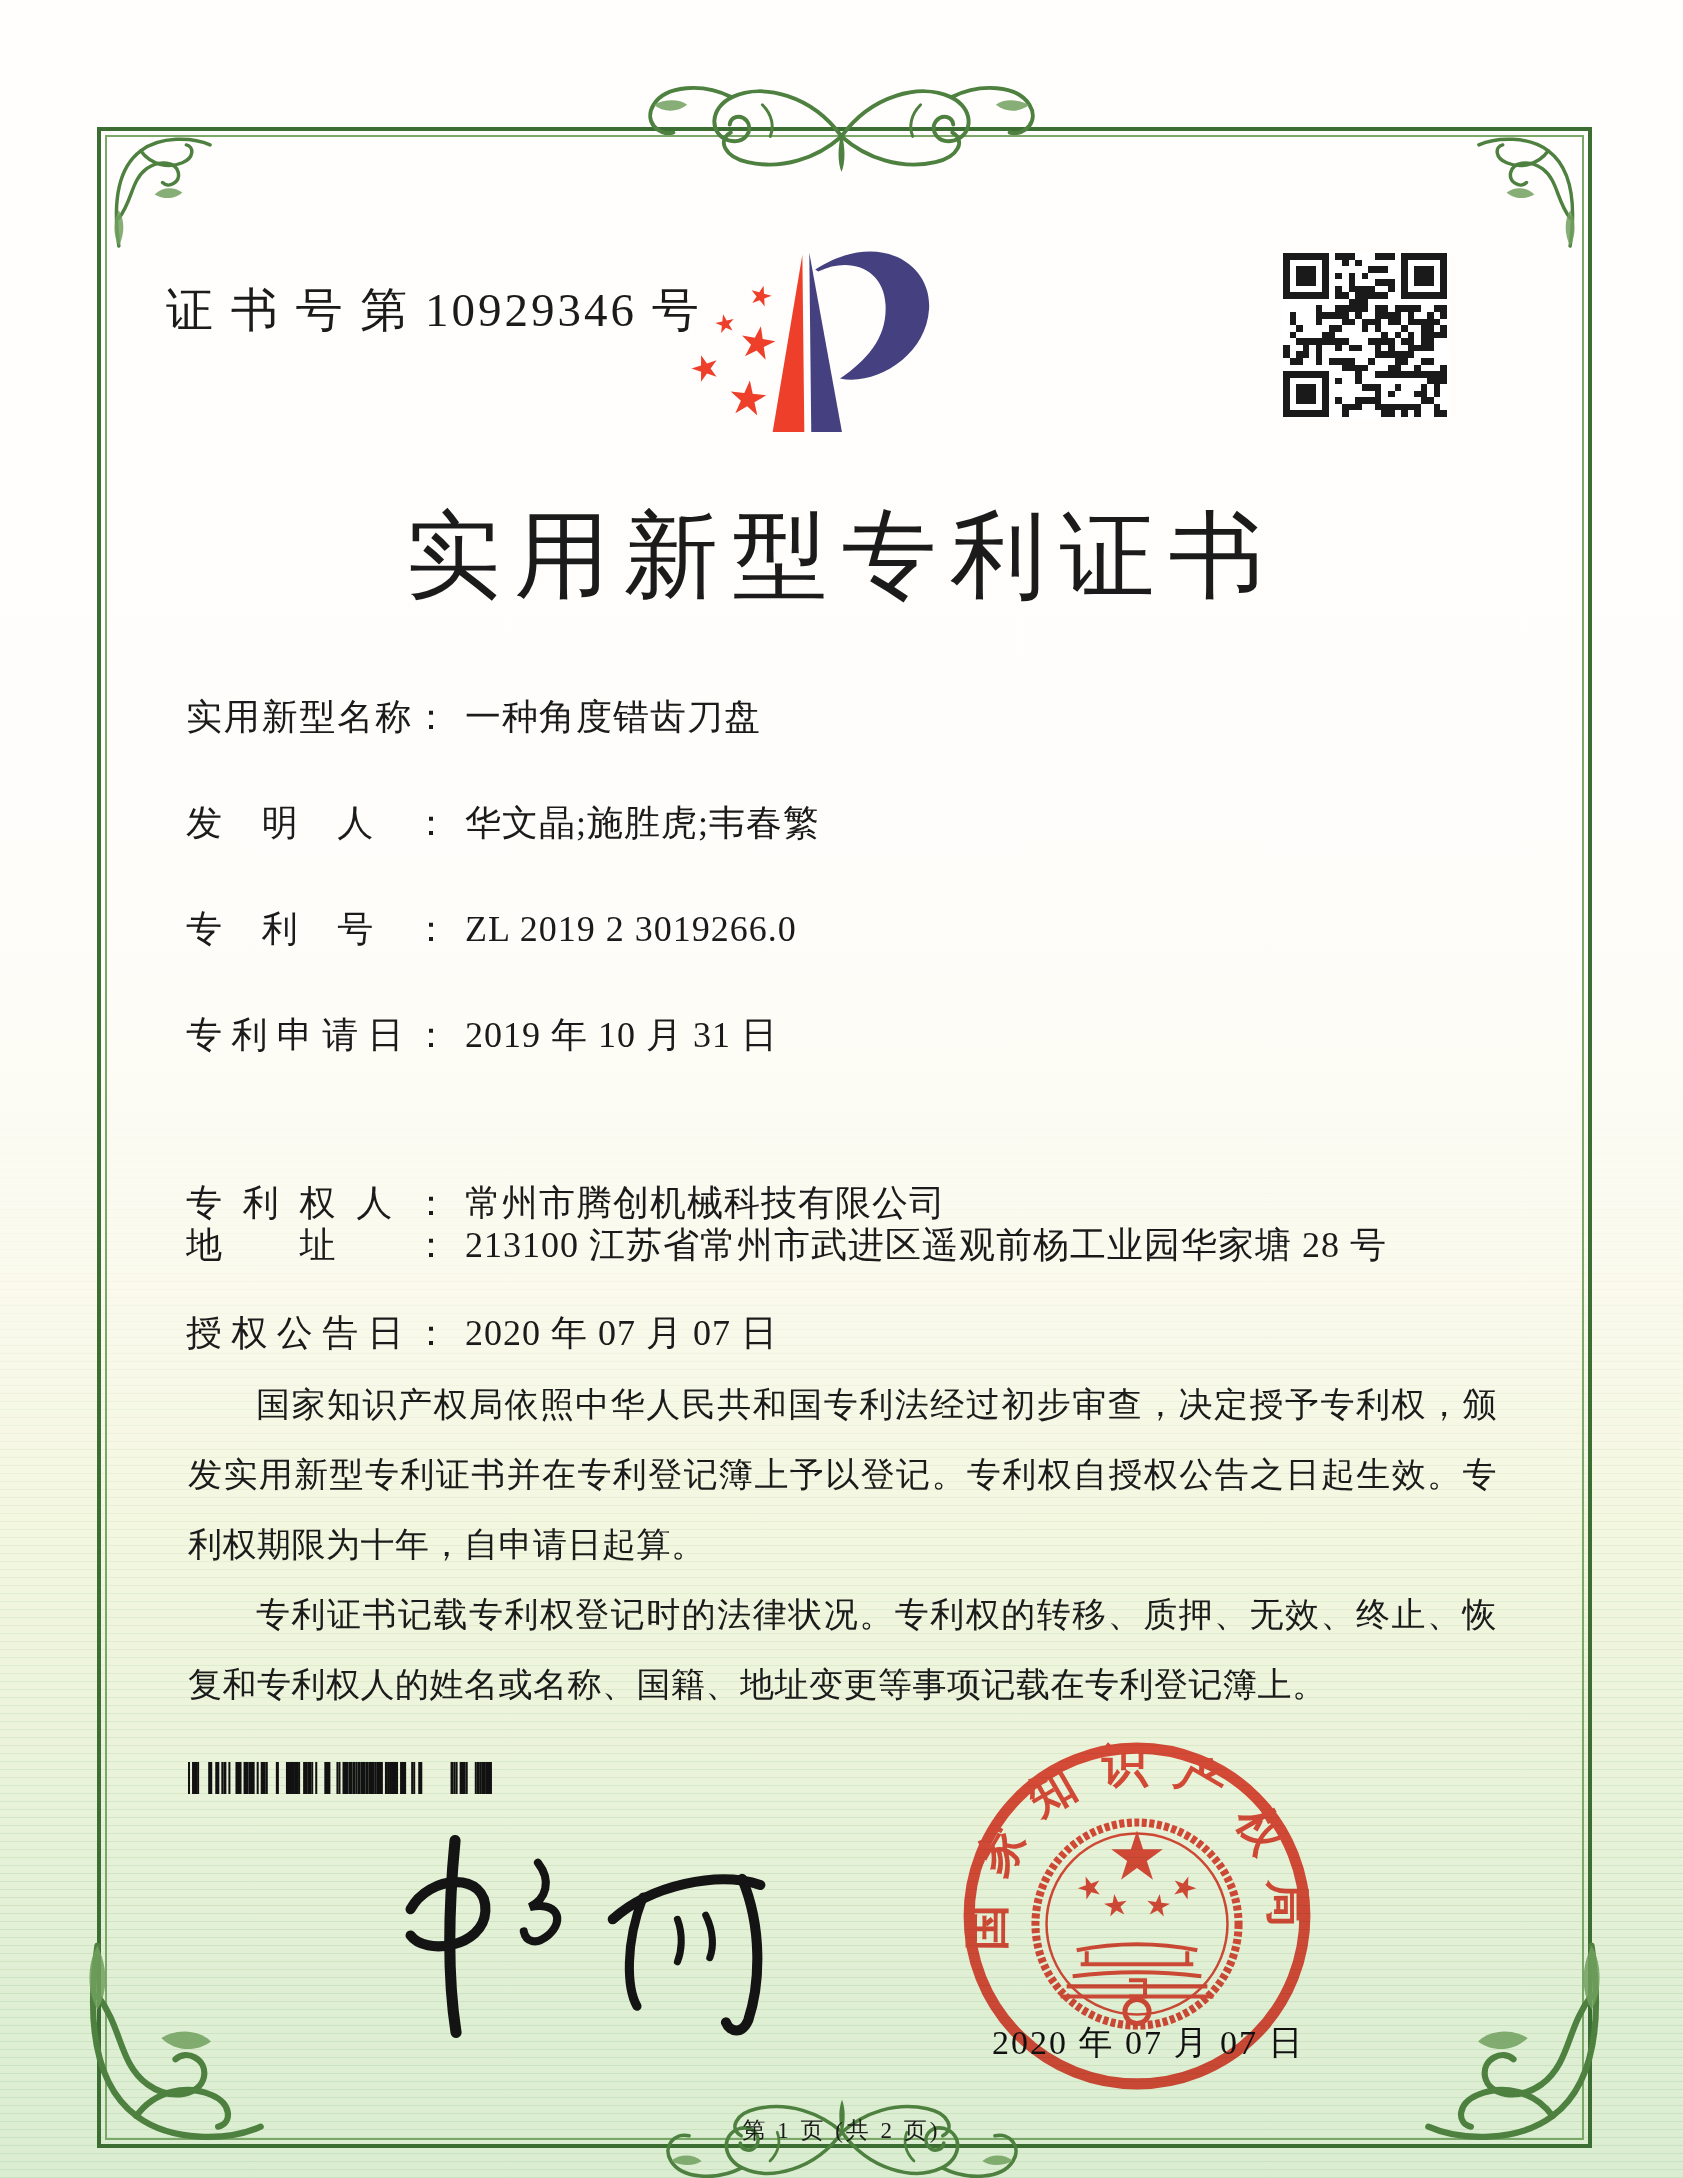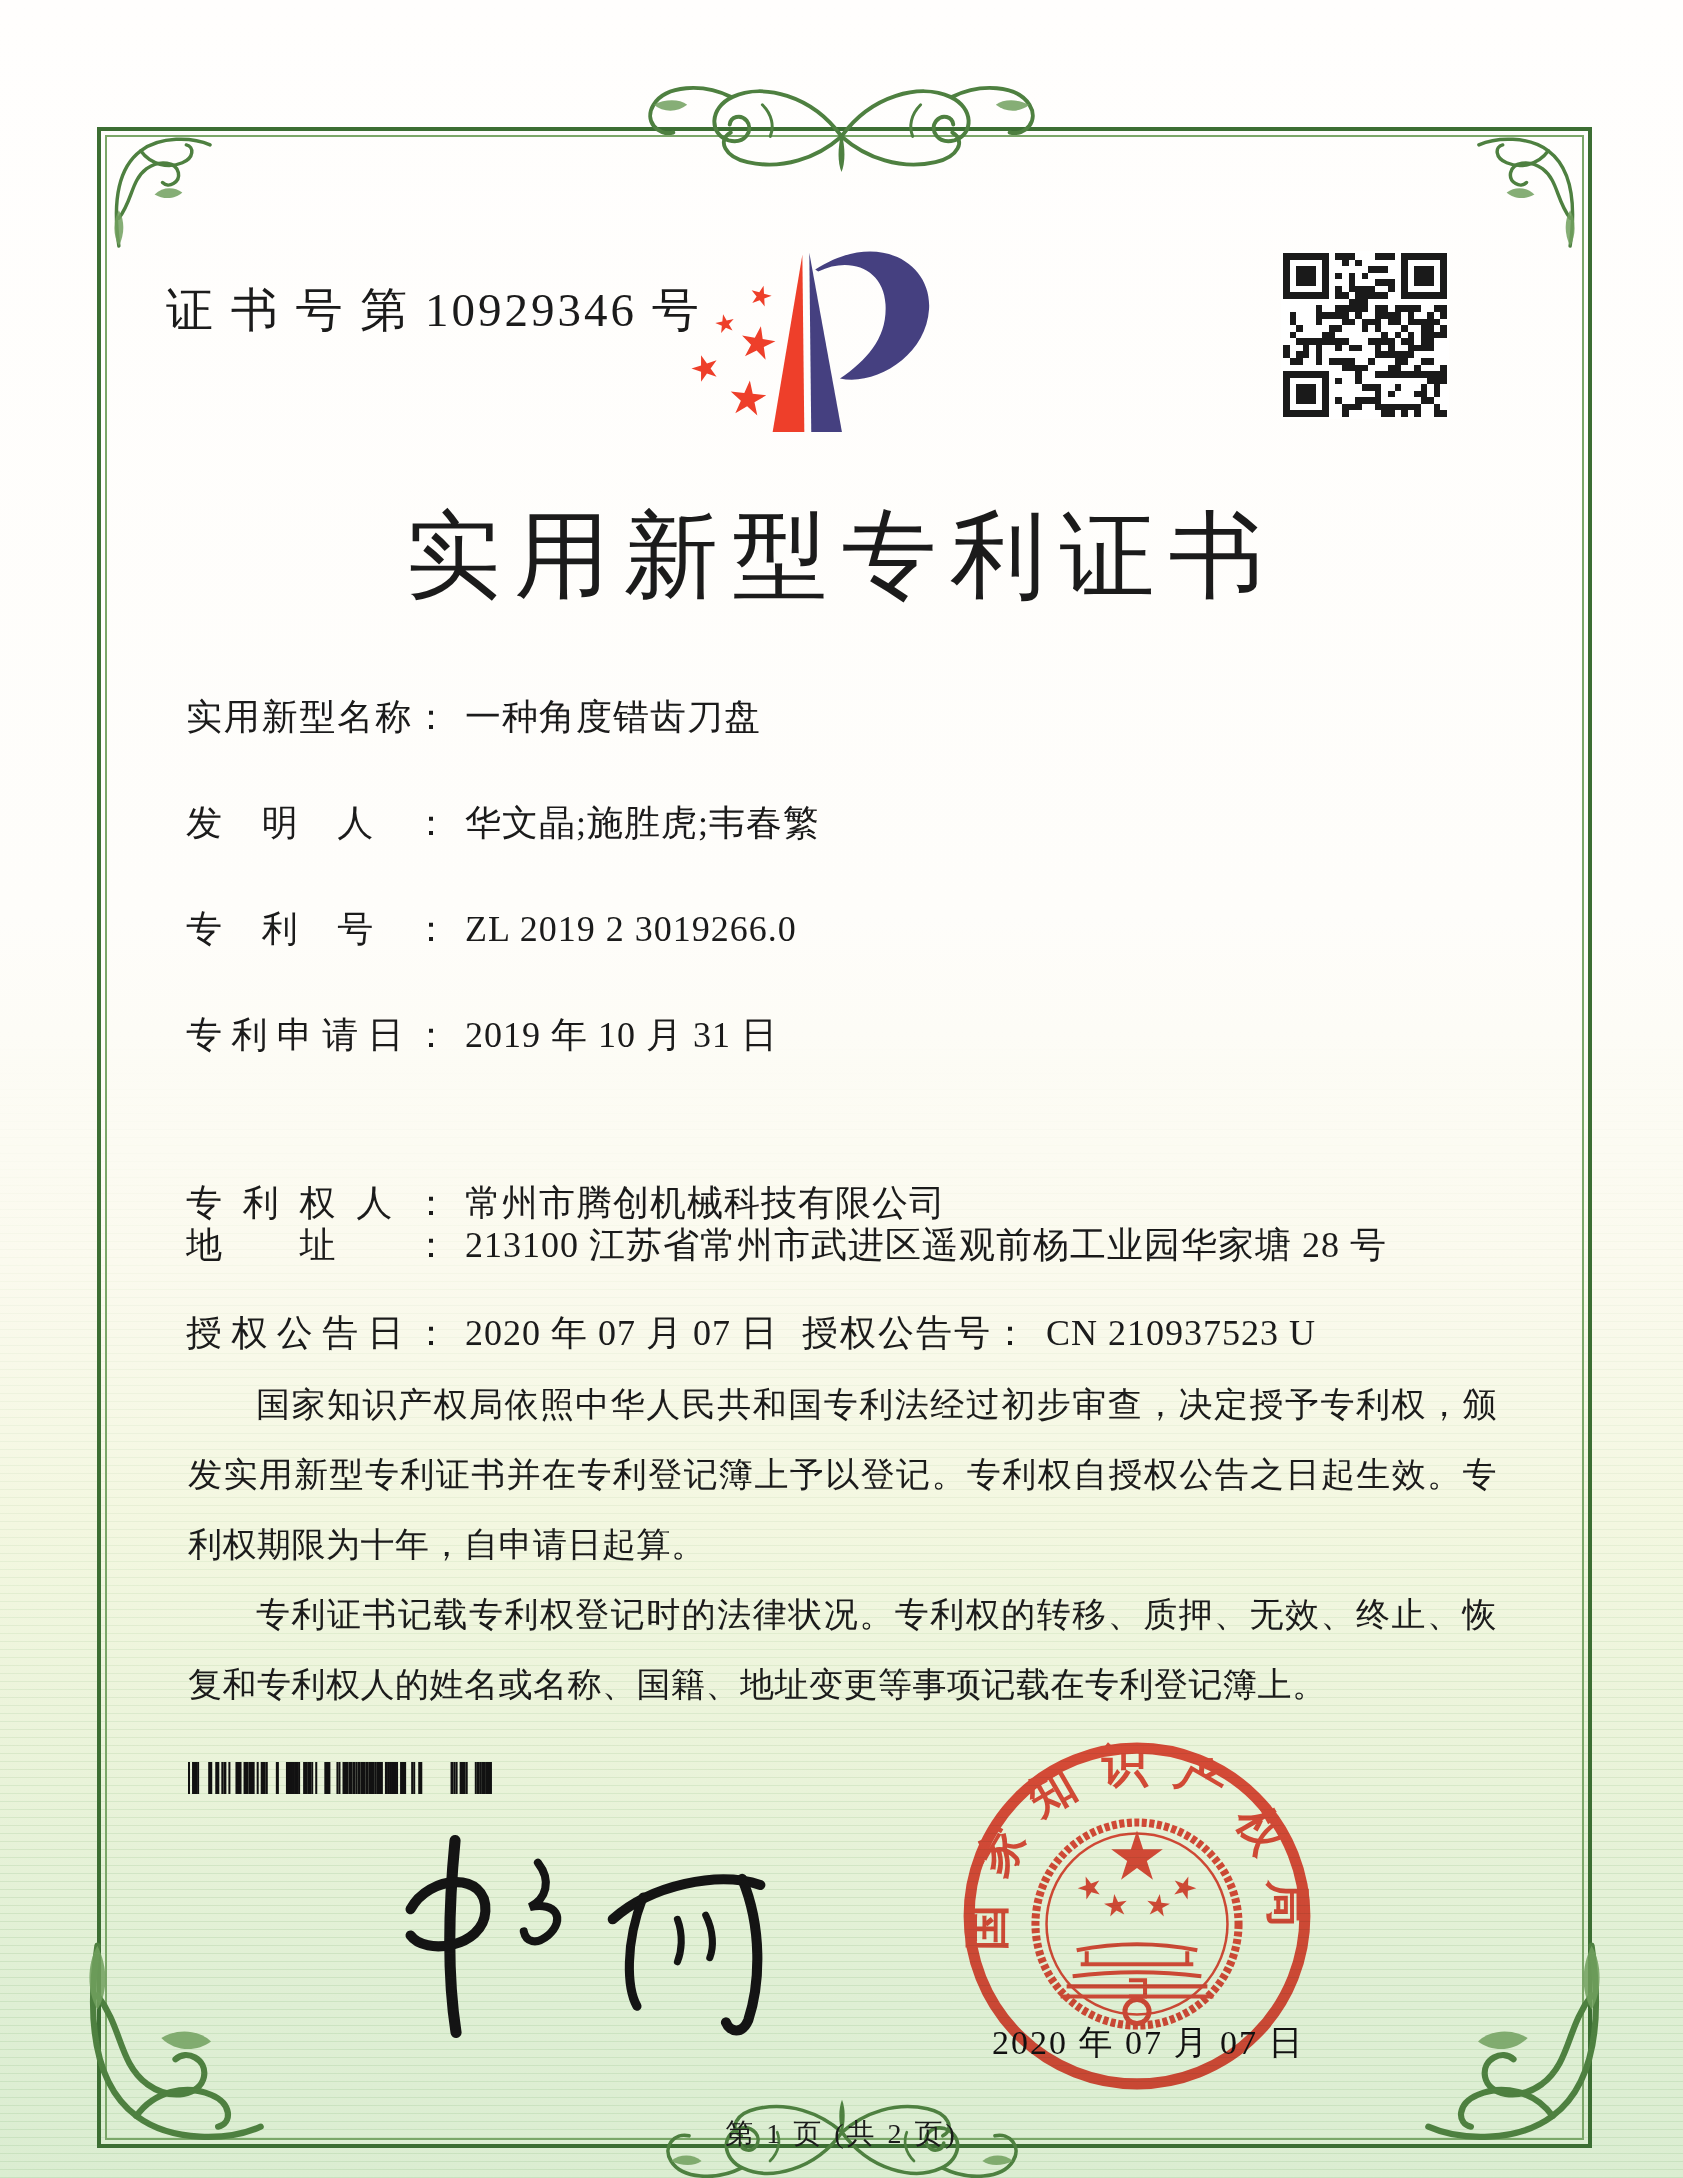"授权公告号： CN 210937523 U" span.pair2 { html: <span> <span>授权公告号：</span><span>CN 210937523 U</span> </span> -> none }
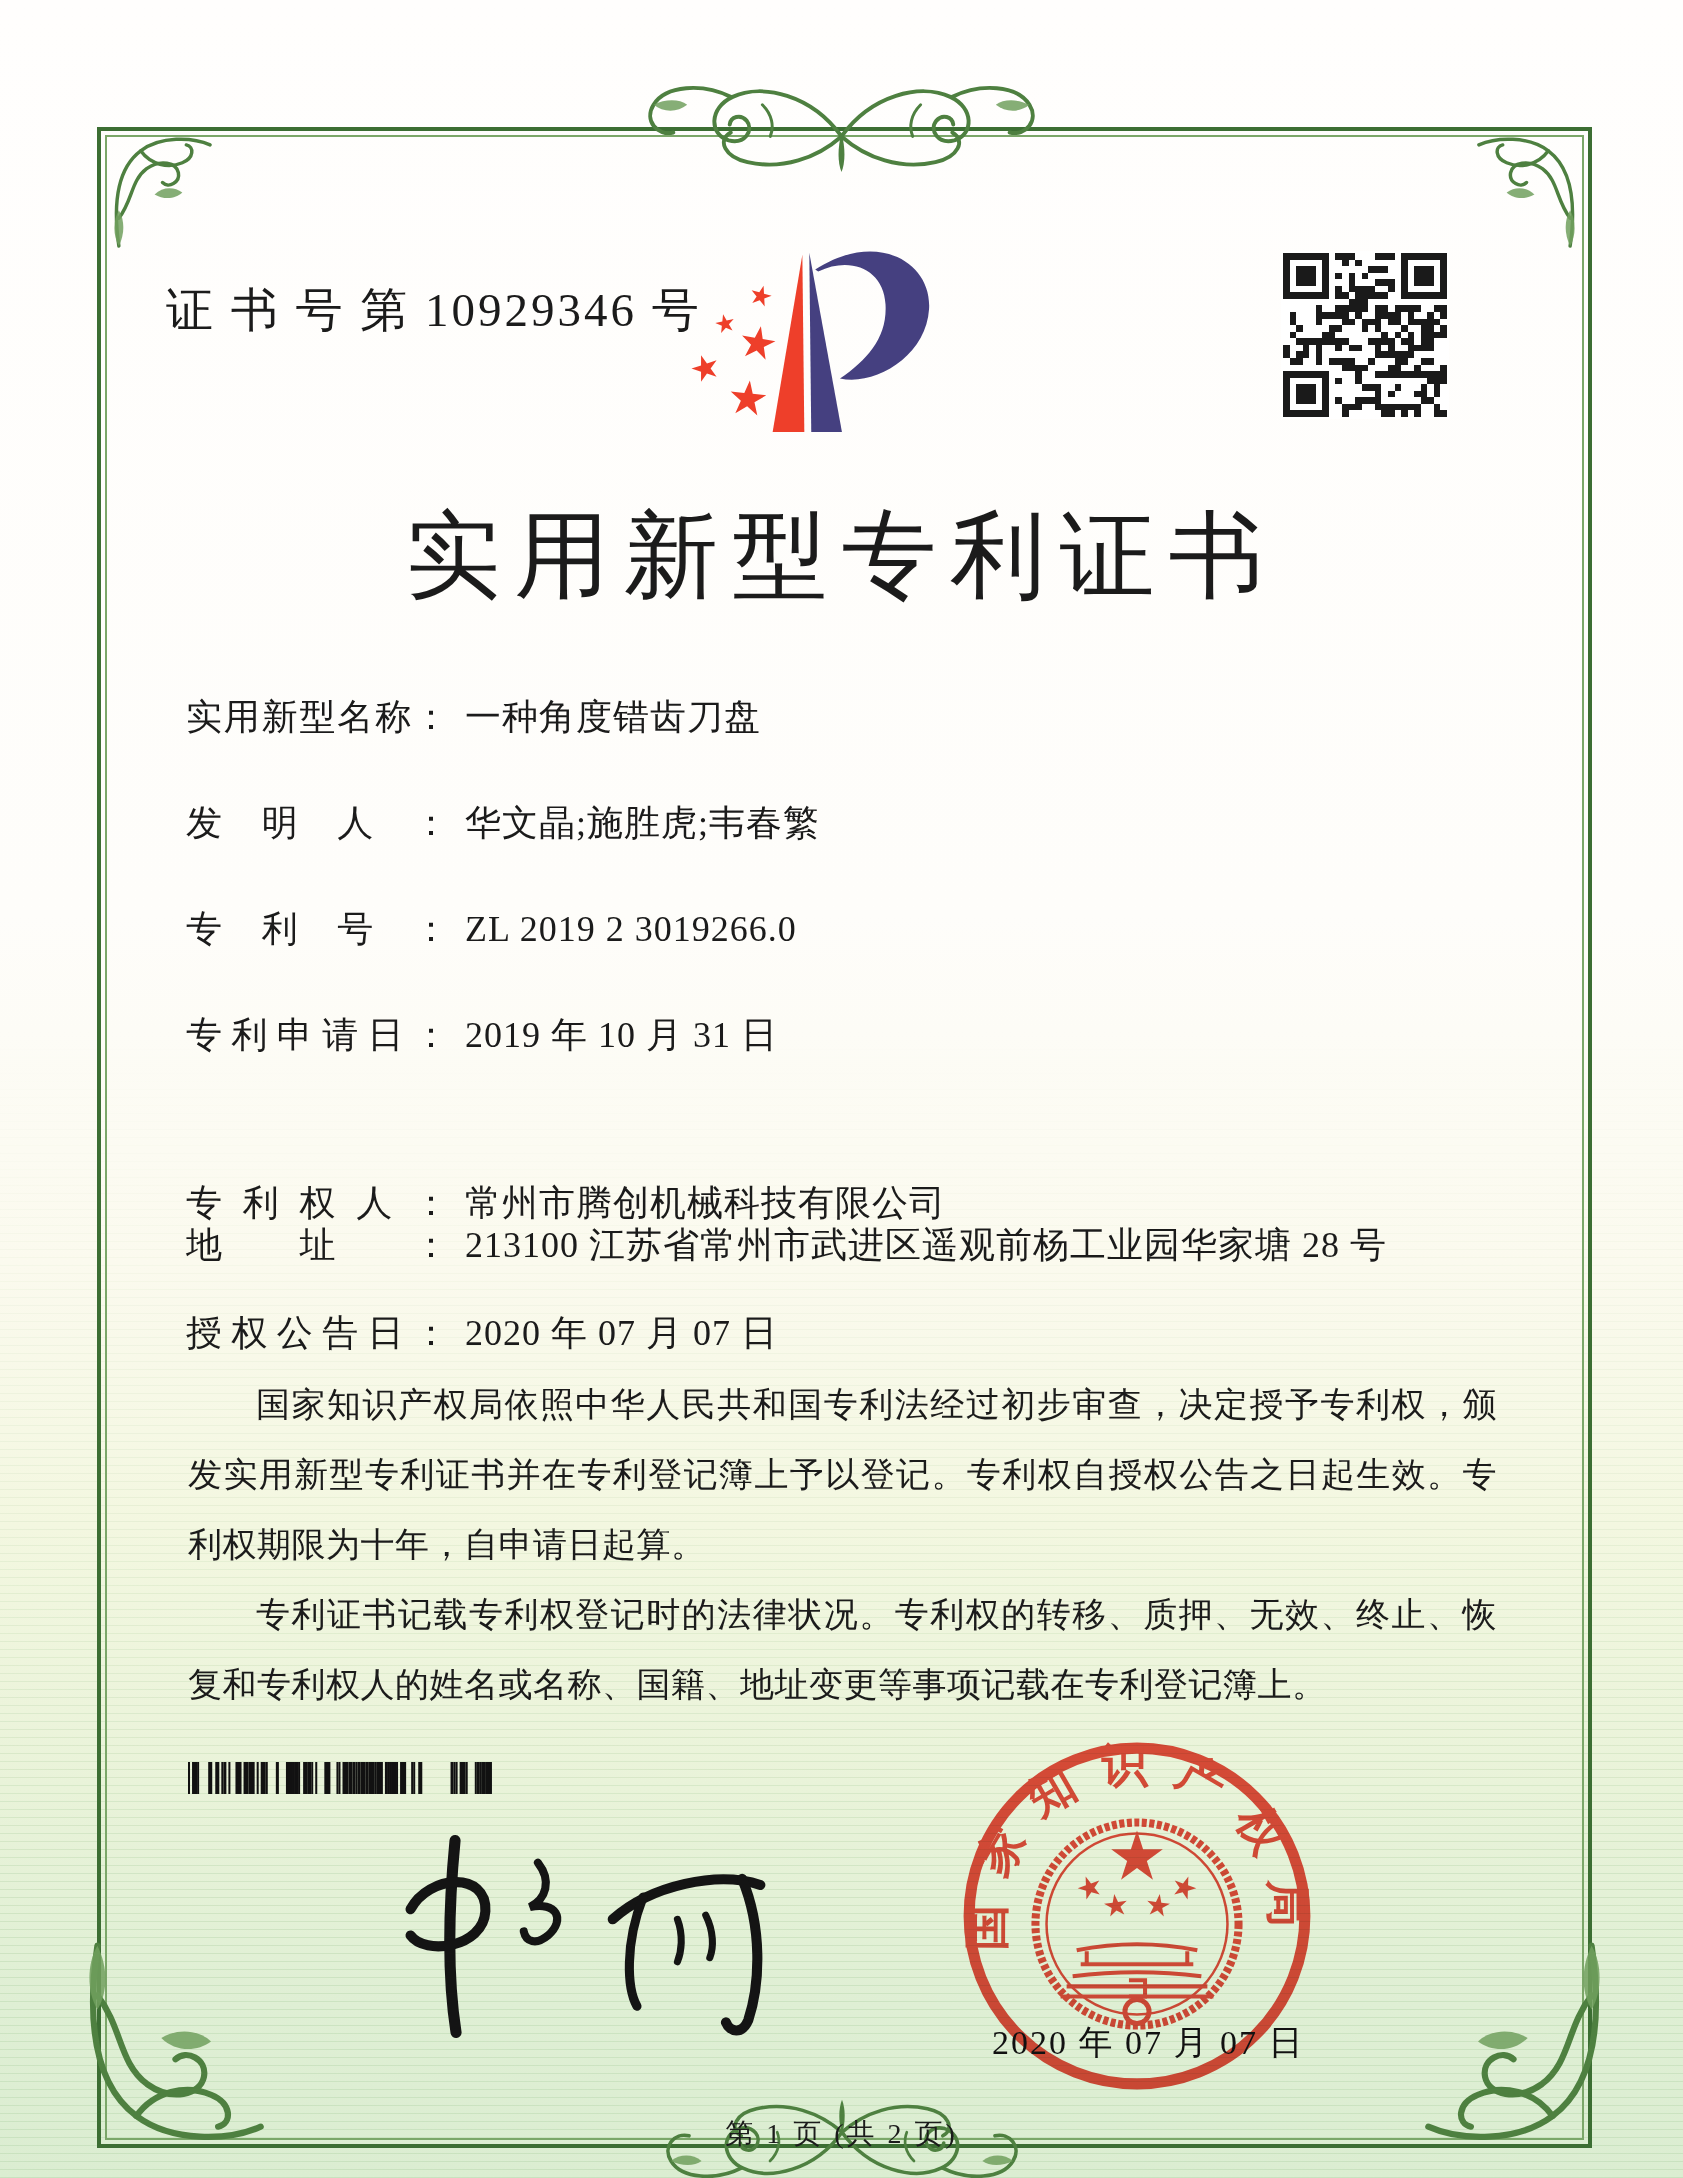"第 1 页 (共 2" .footer { font-size: 28px -> 23px }
